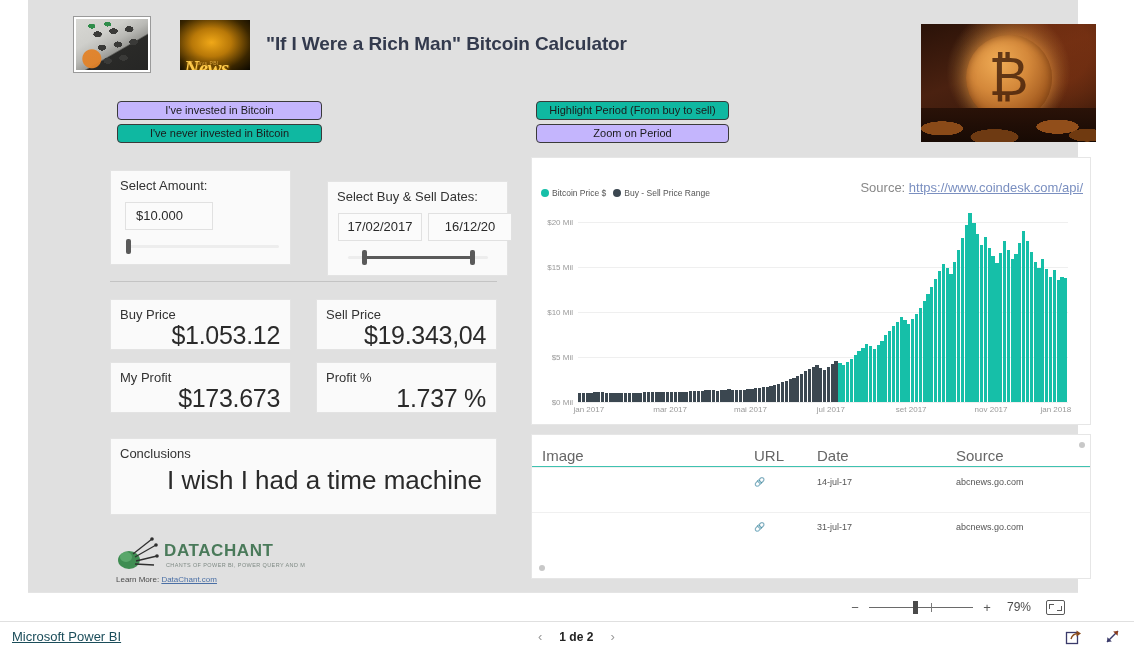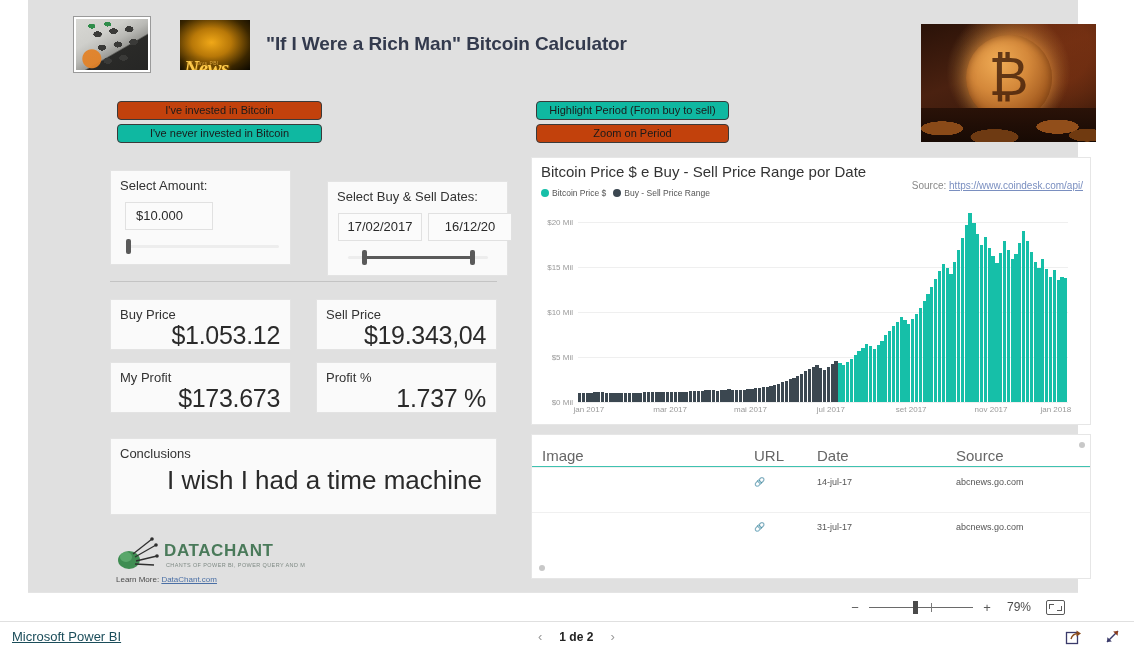"I've invested in Bitcoin" .pbi-btn { background: #c2410c -> #c4b5fd }
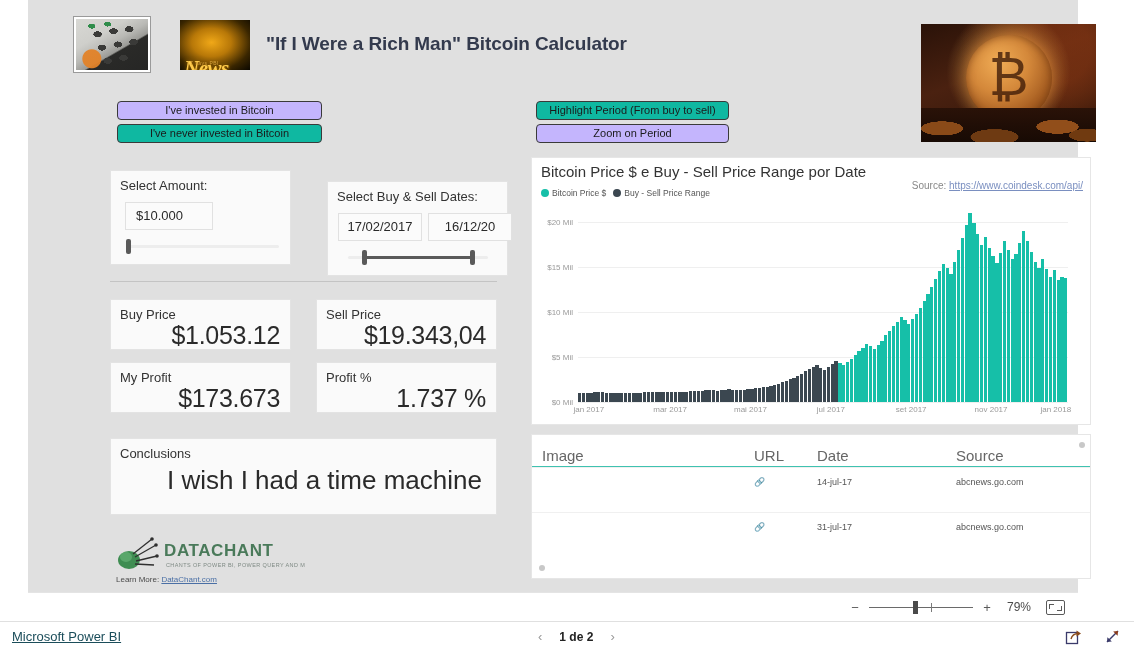"Bitcoin Price $ e Buy" div.chart-title { html: <div>Bitcoin Price $ e Buy - Sell Price Range por Date</div> -> none }
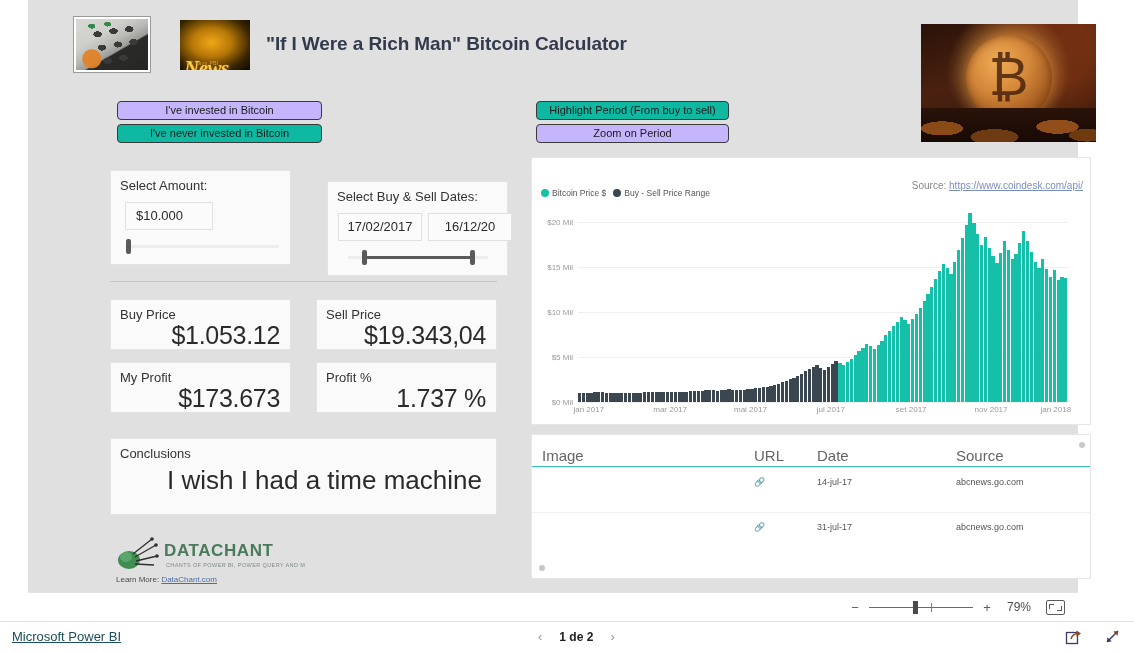"Source: https://www.coindesk.com/api/" .chart-source { font-size: 10px -> 13px }
